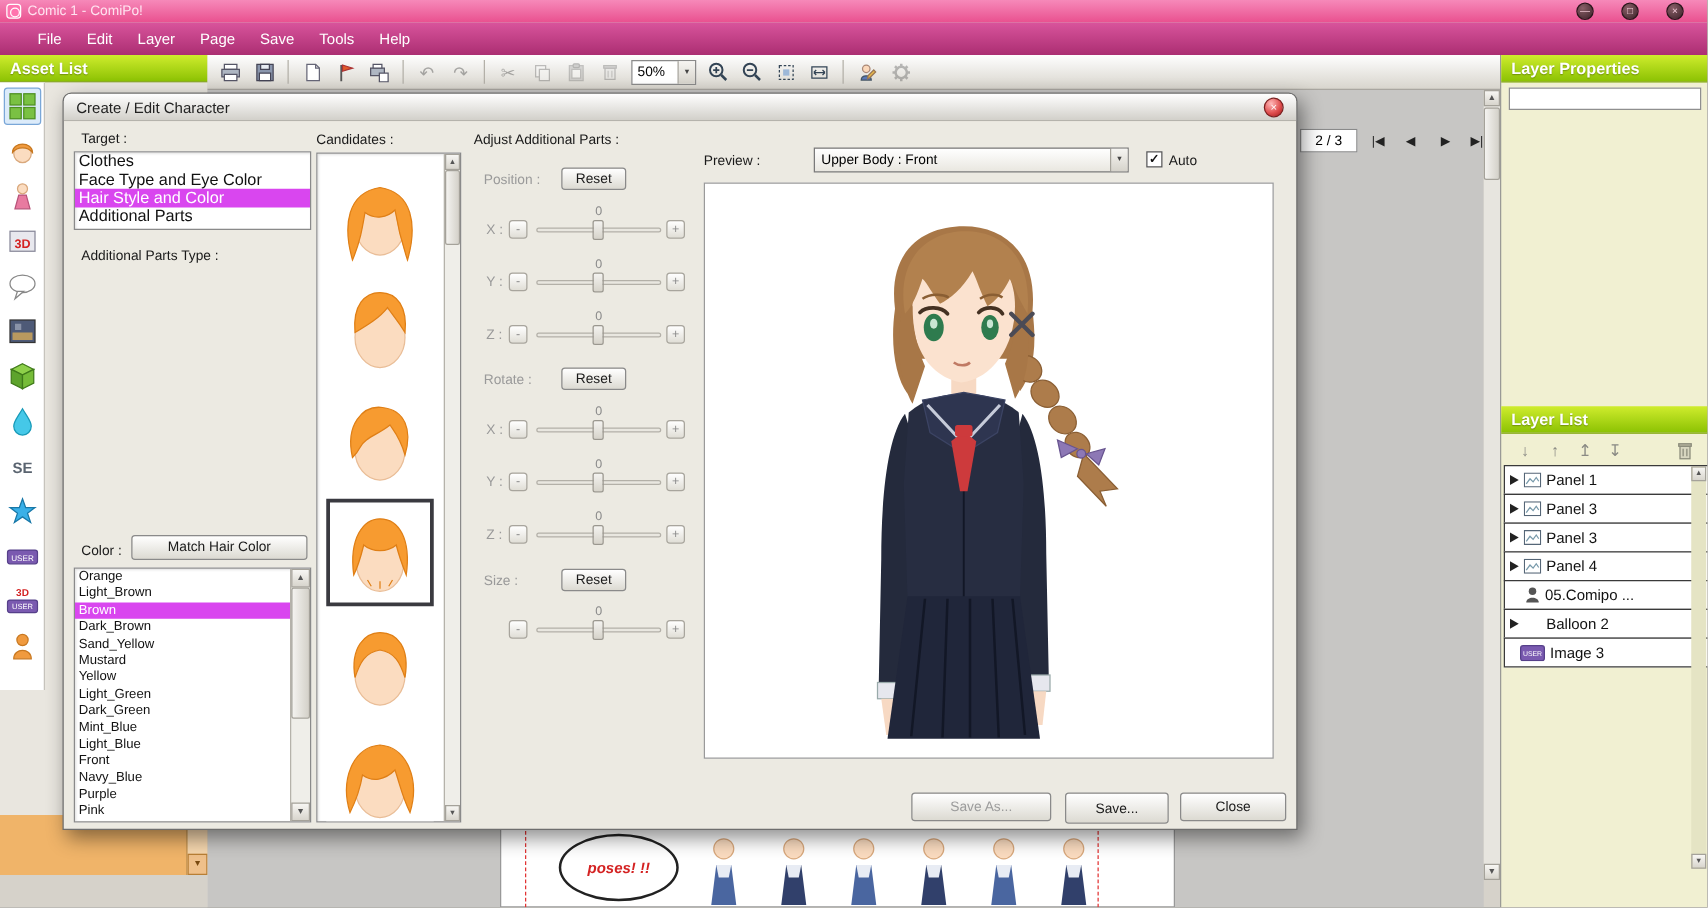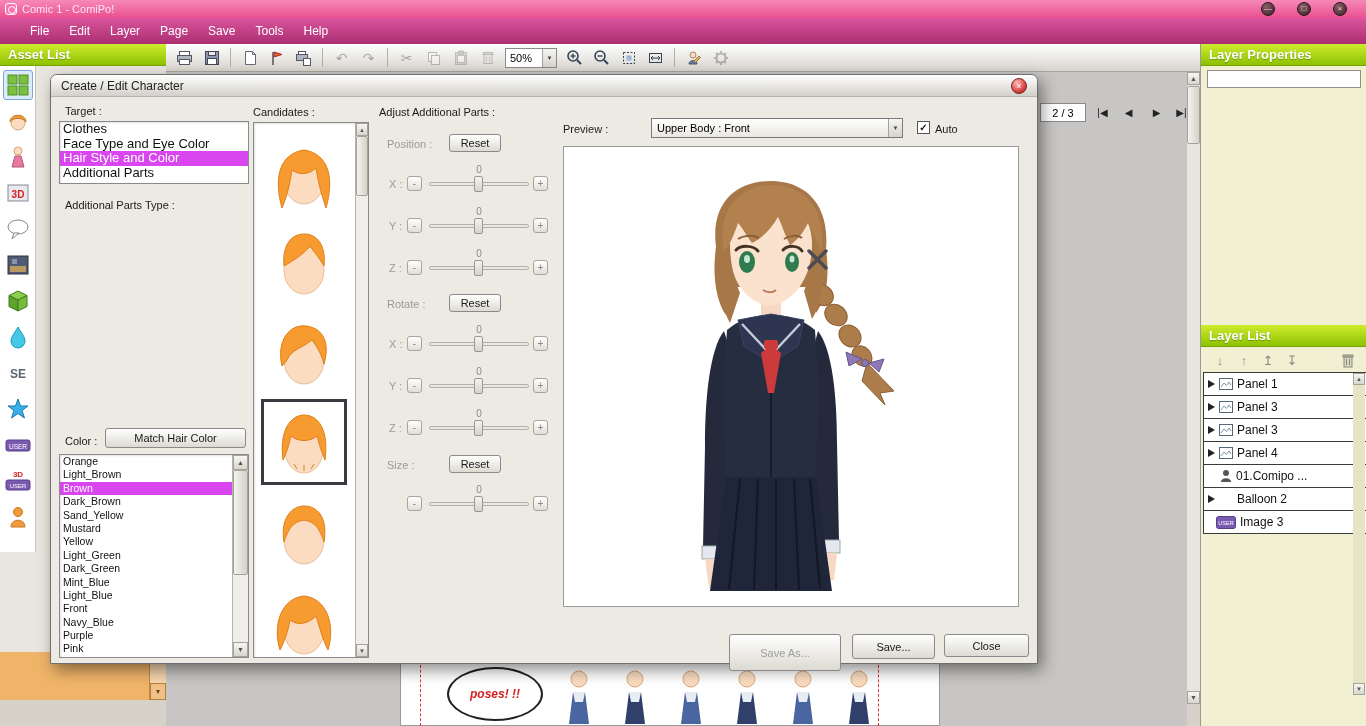"01.Comipo ..." span { text: 01.Comipo -> 05.Comipo }
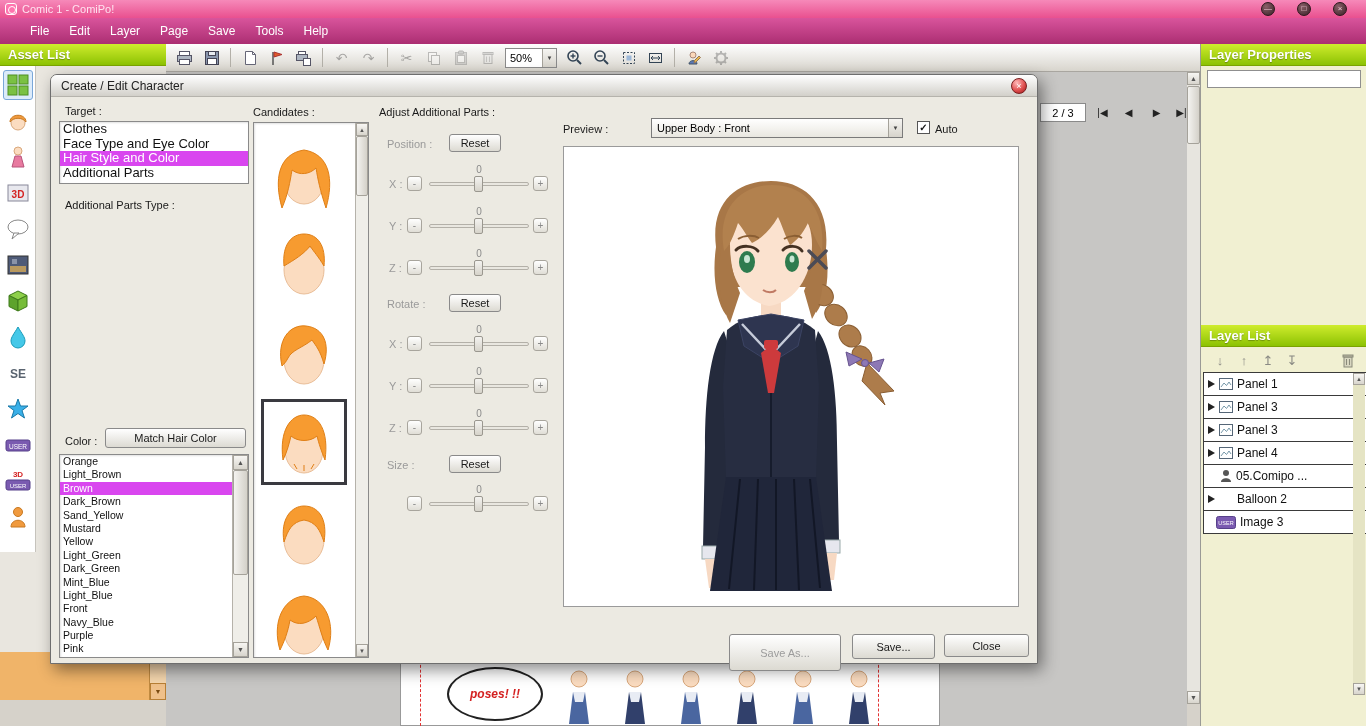"Save As..." div.btn { height: 37px -> 23px }
